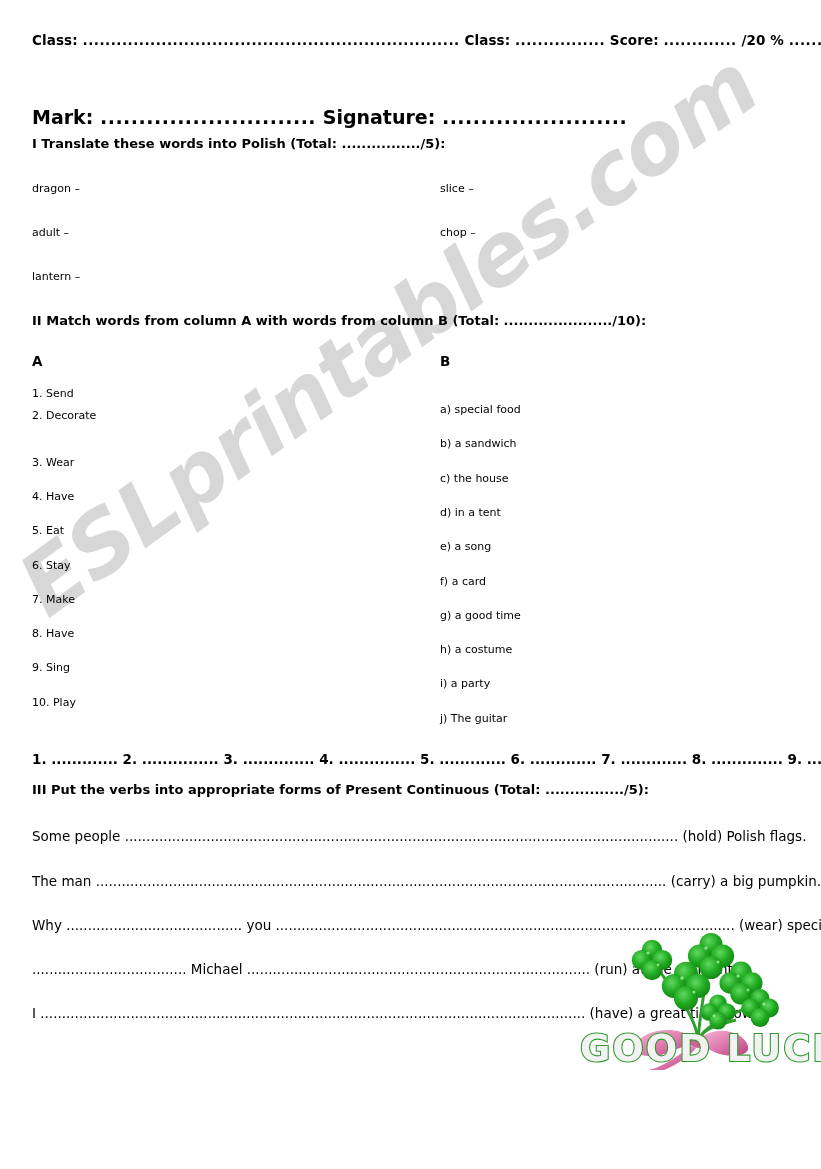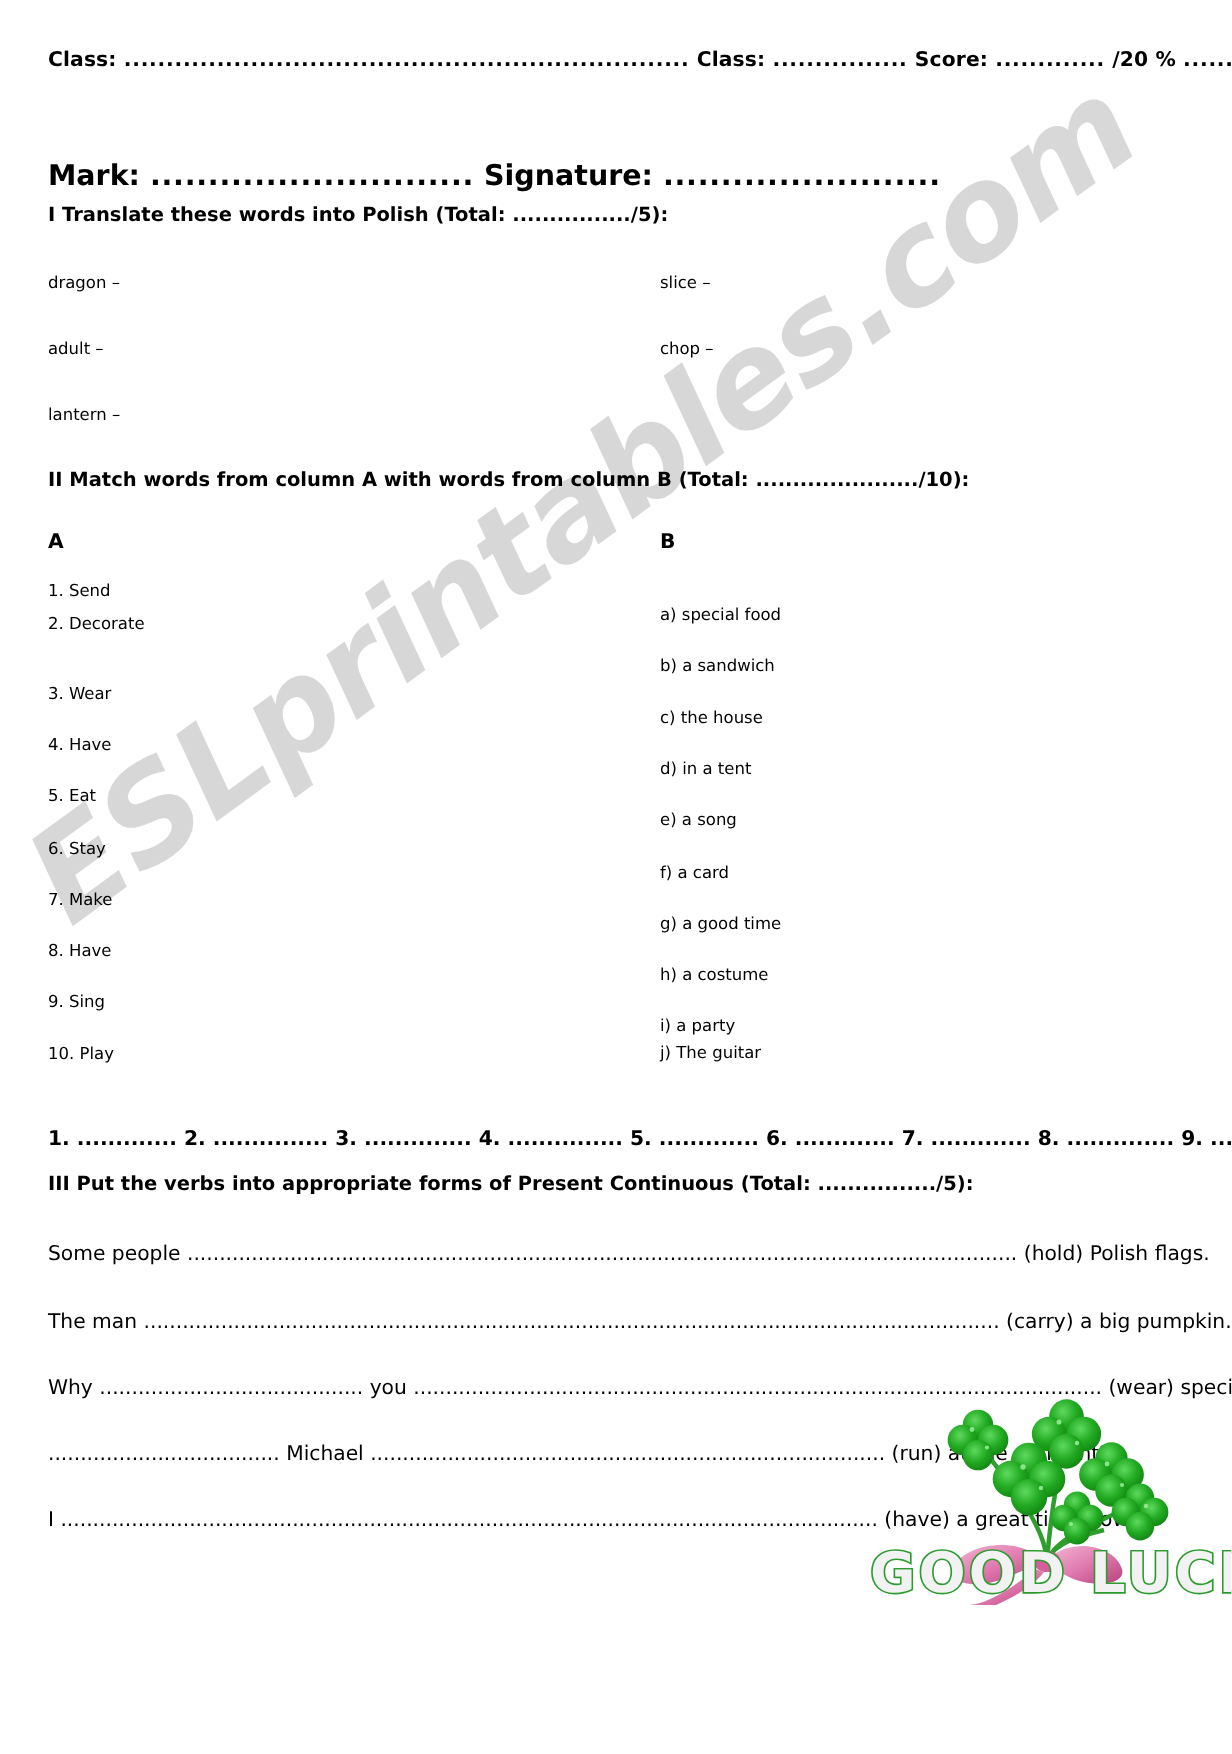"j) The guitar" div.row { top: 679px -> 696px }
